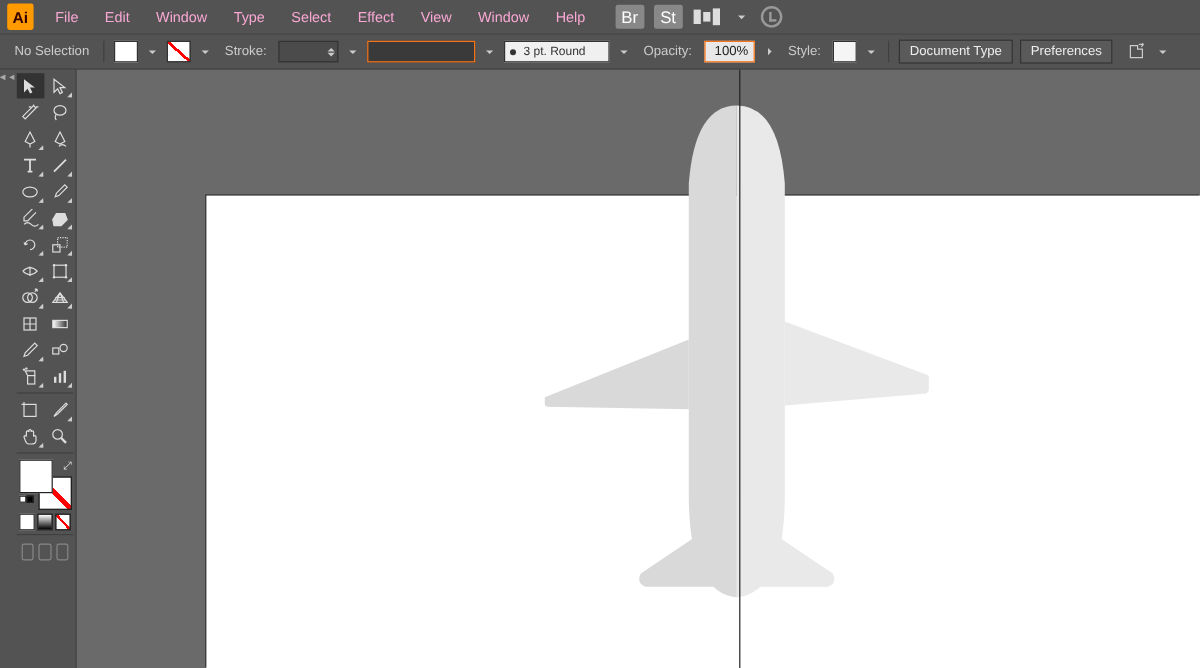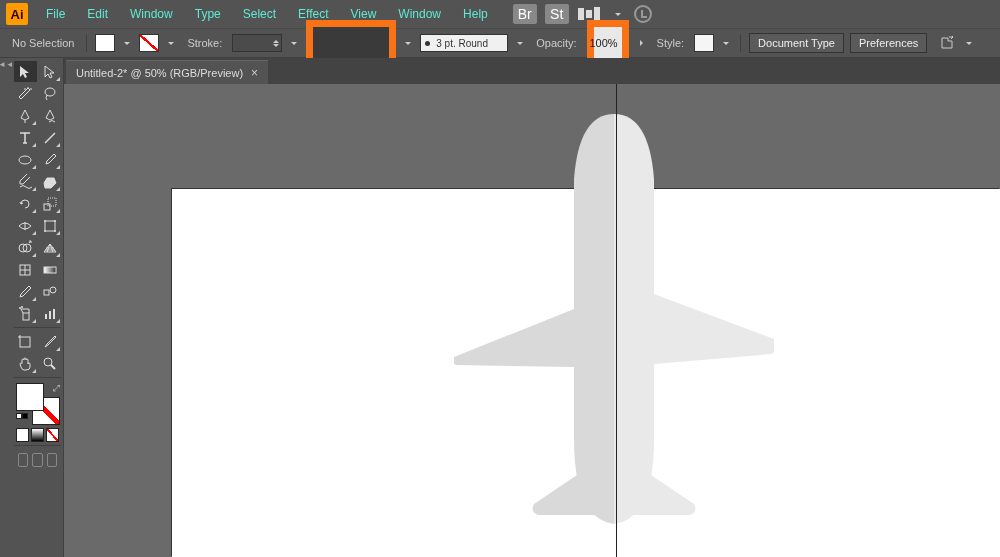"File" .menu-item { color: #5eead4 -> #f9a8d4 }
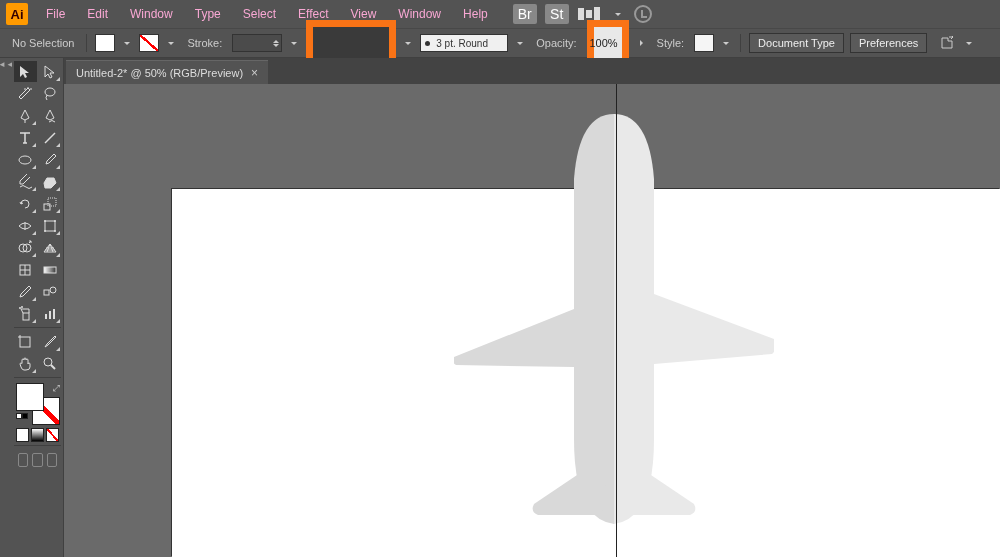"100%" .field { border: 7px solid #f97316 -> 1px solid #f97316; padding: 16px 4px -> 0 4px }
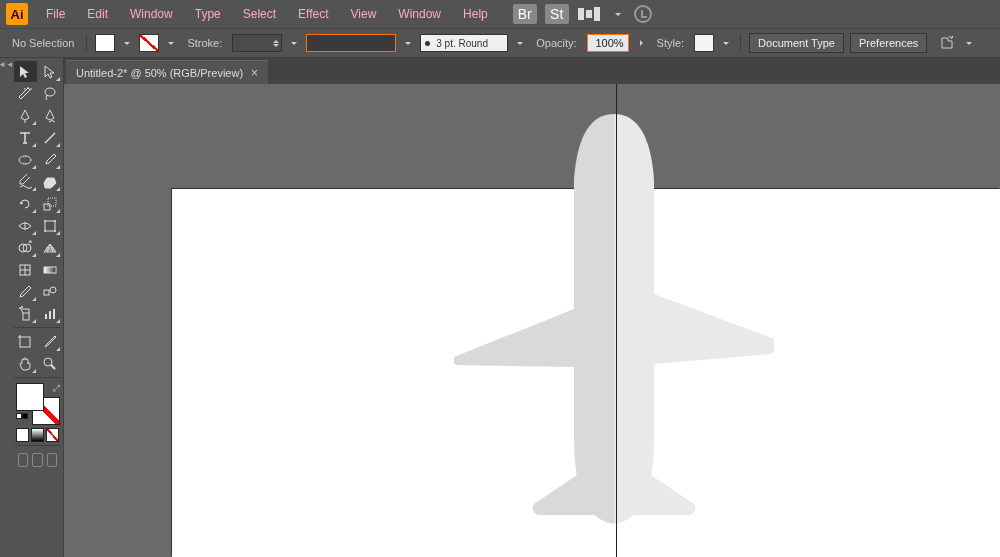"Untitled-2* @ 50% (RGB/Preview)" div.tabbar { html: <div> <div> <span>Untitled-2* @ 50% (RGB/Preview)</span> <span>×</span> </div> </div> -> none }
